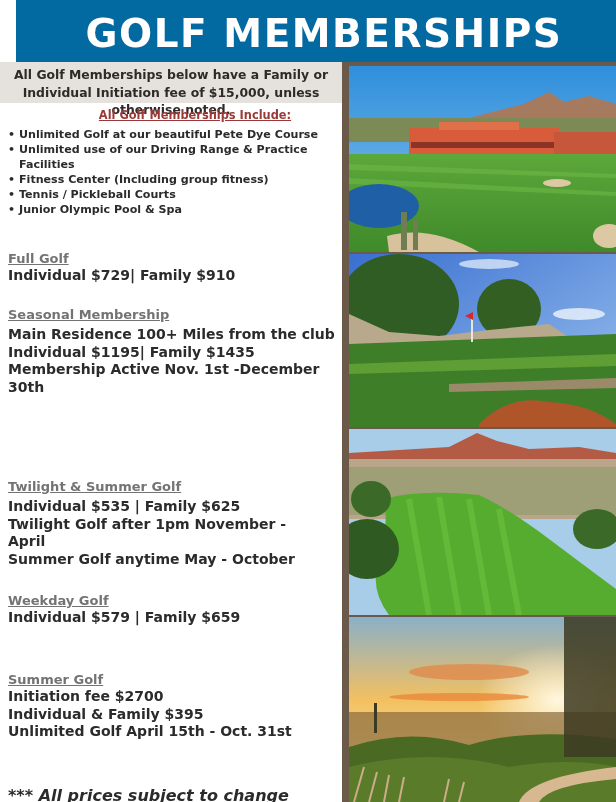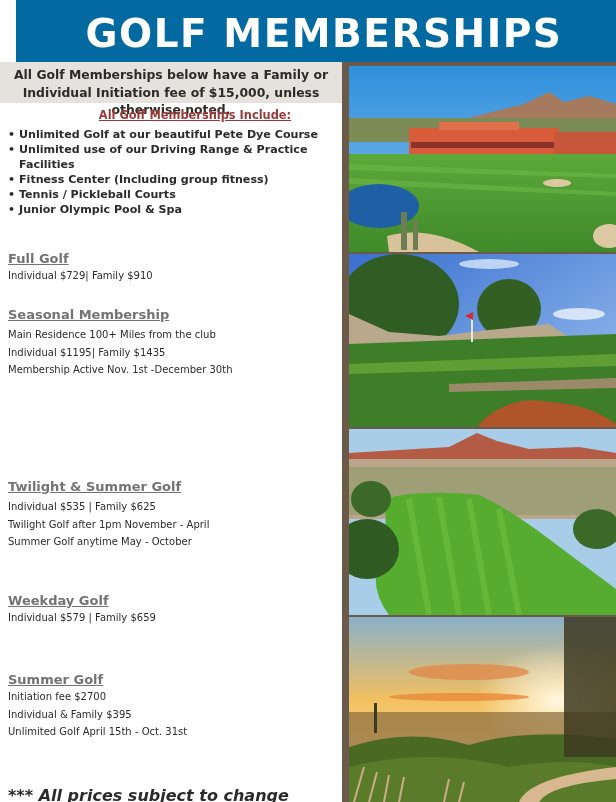"Individual $729| Family $910" .plan-line { font-size: 10px -> 14px; font-weight: normal -> bold }
